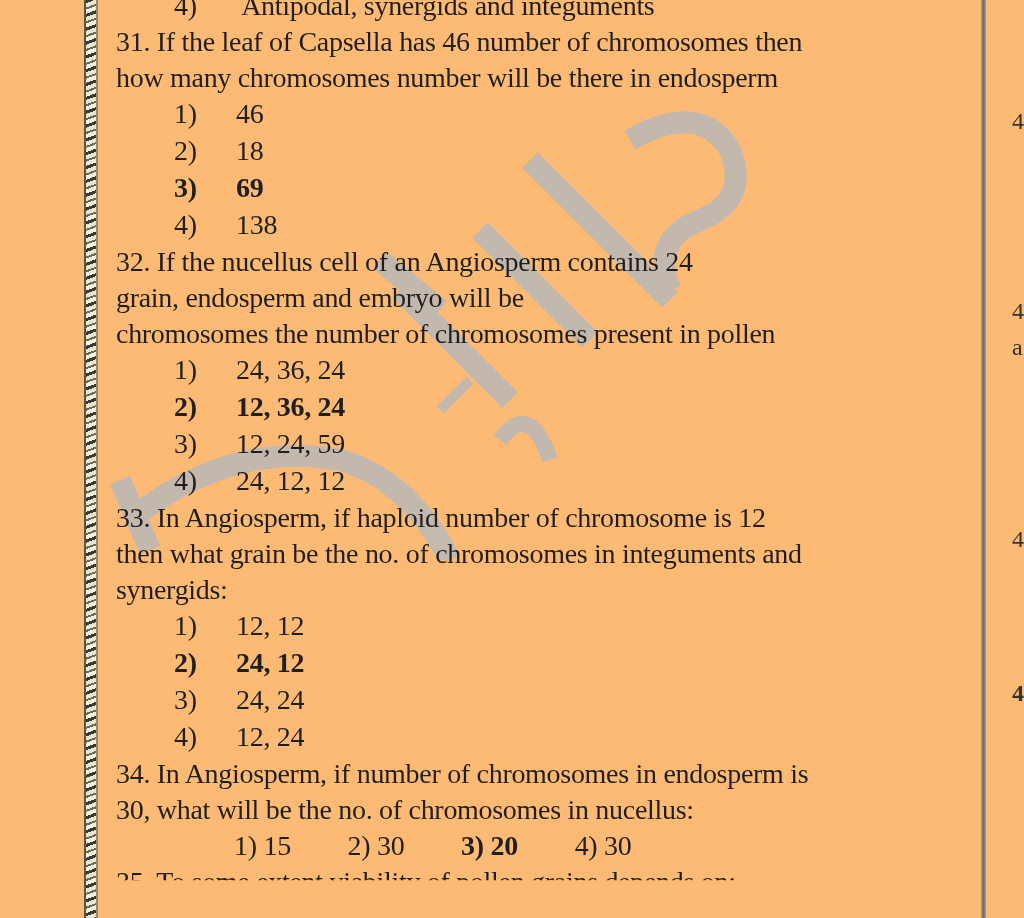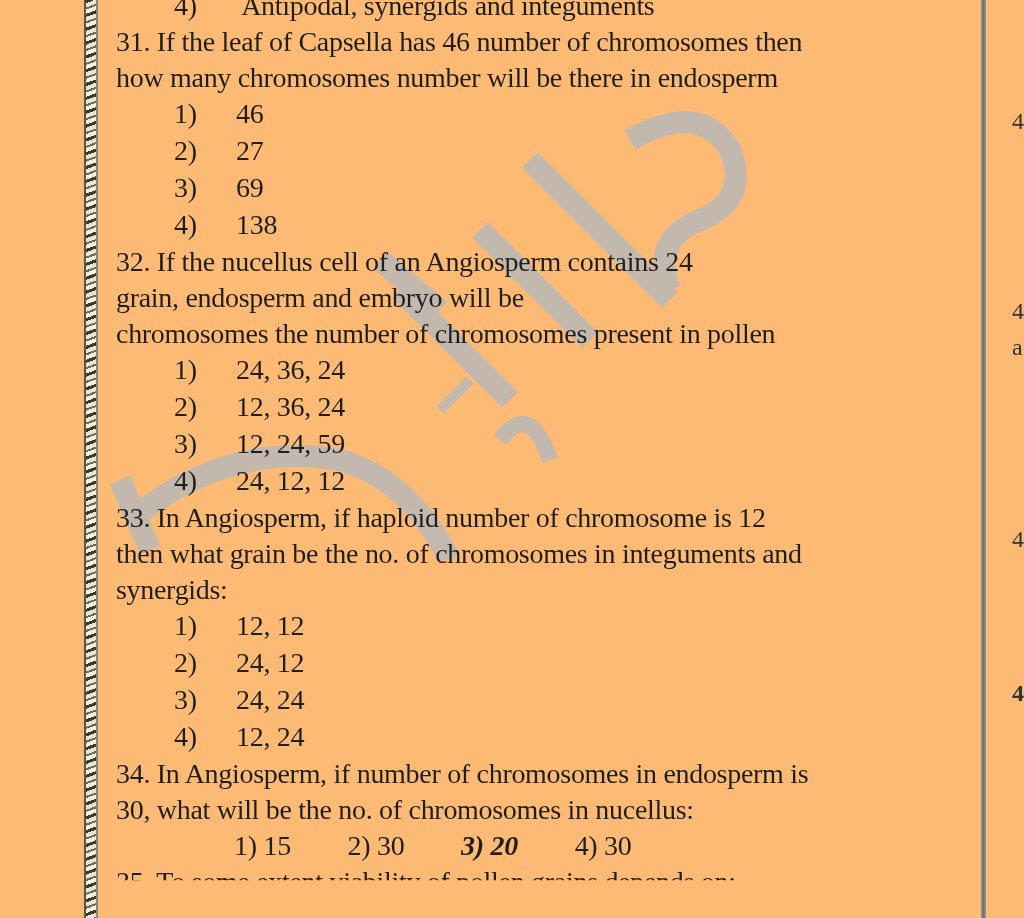"27" span { text: 27 -> 18 }
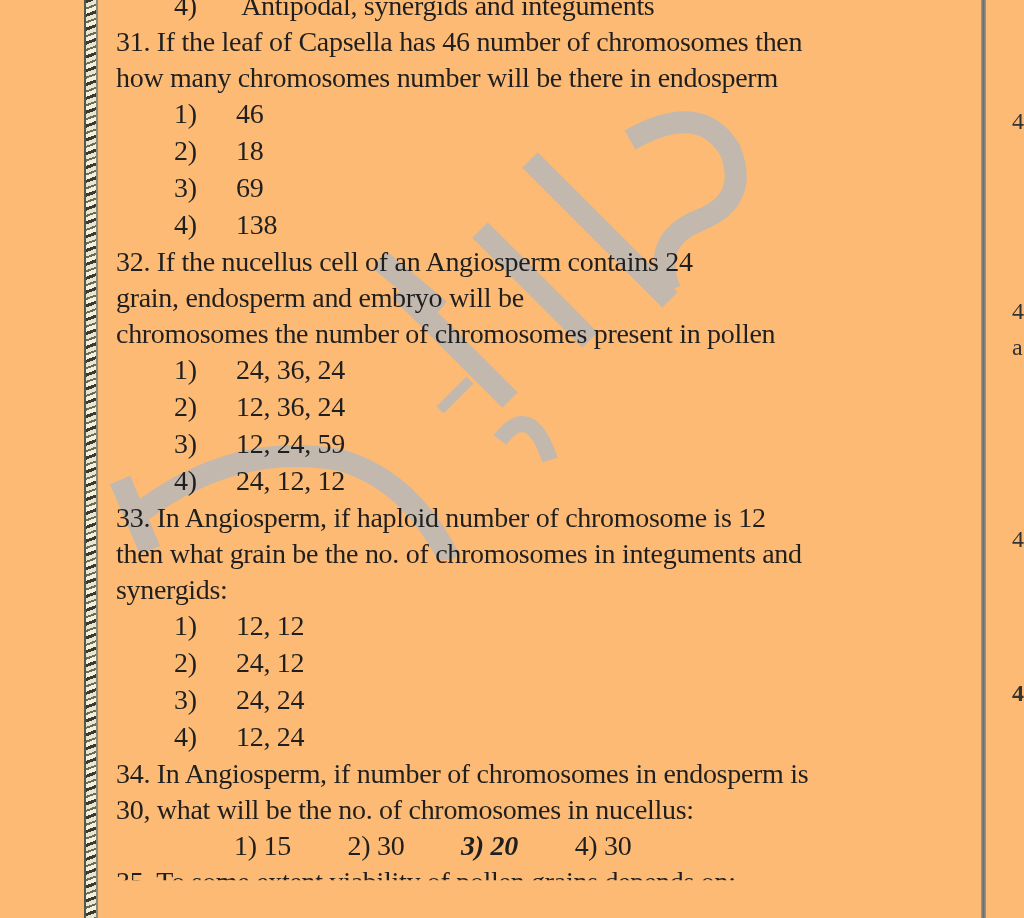"3) 69" .opt.bold { font-weight: normal -> bold }
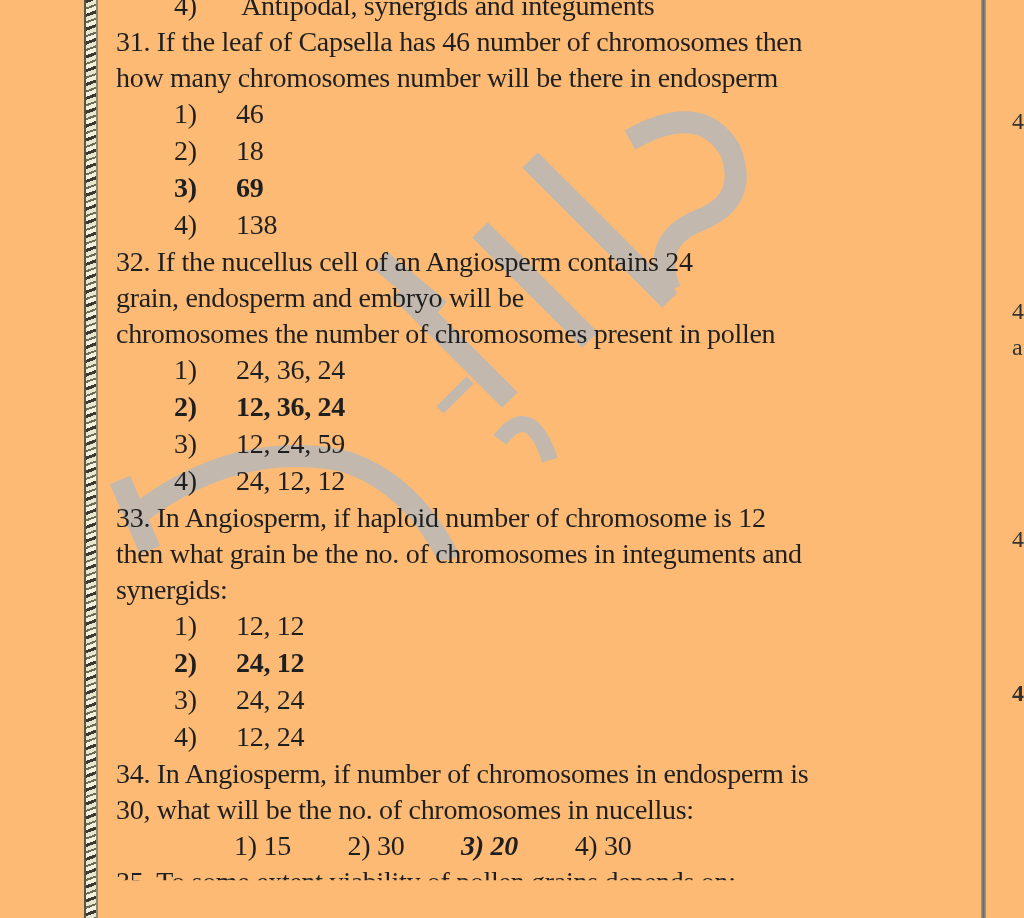"3) 20" .opt-inline span.item.bold { font-style: italic -> none }
